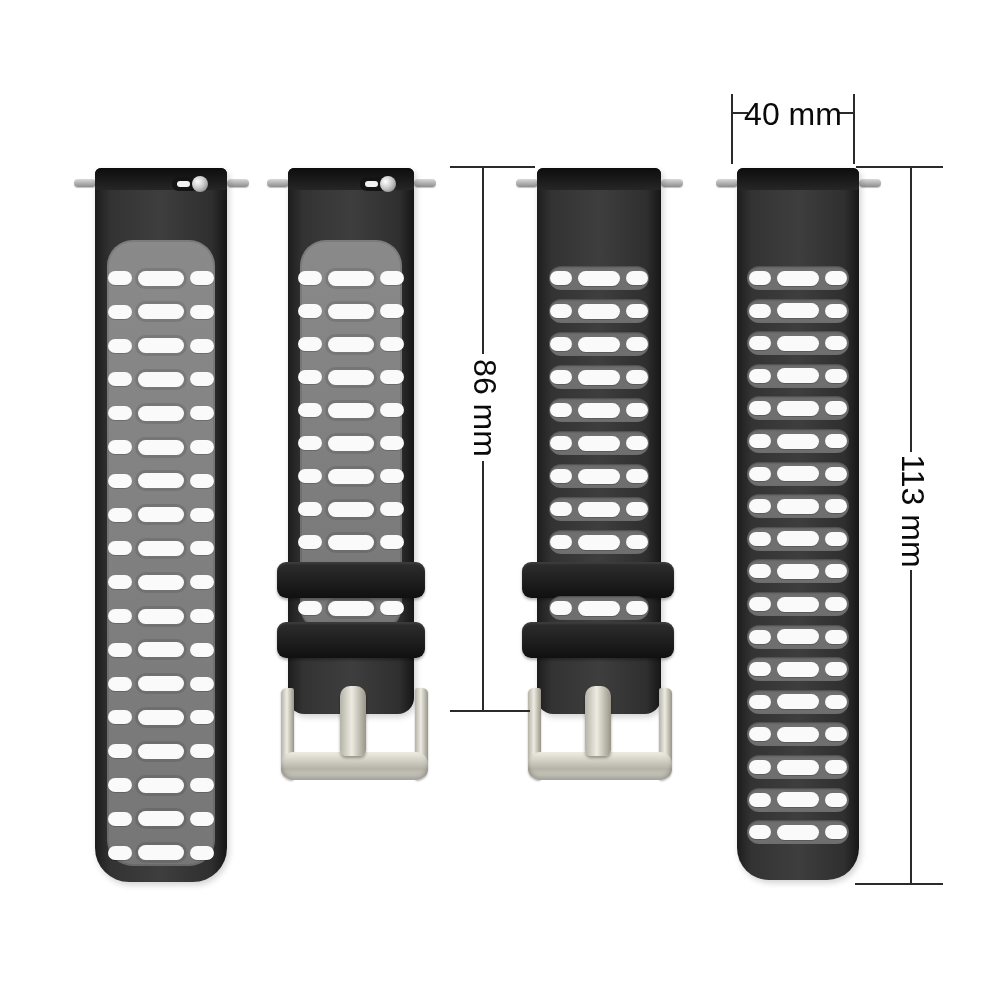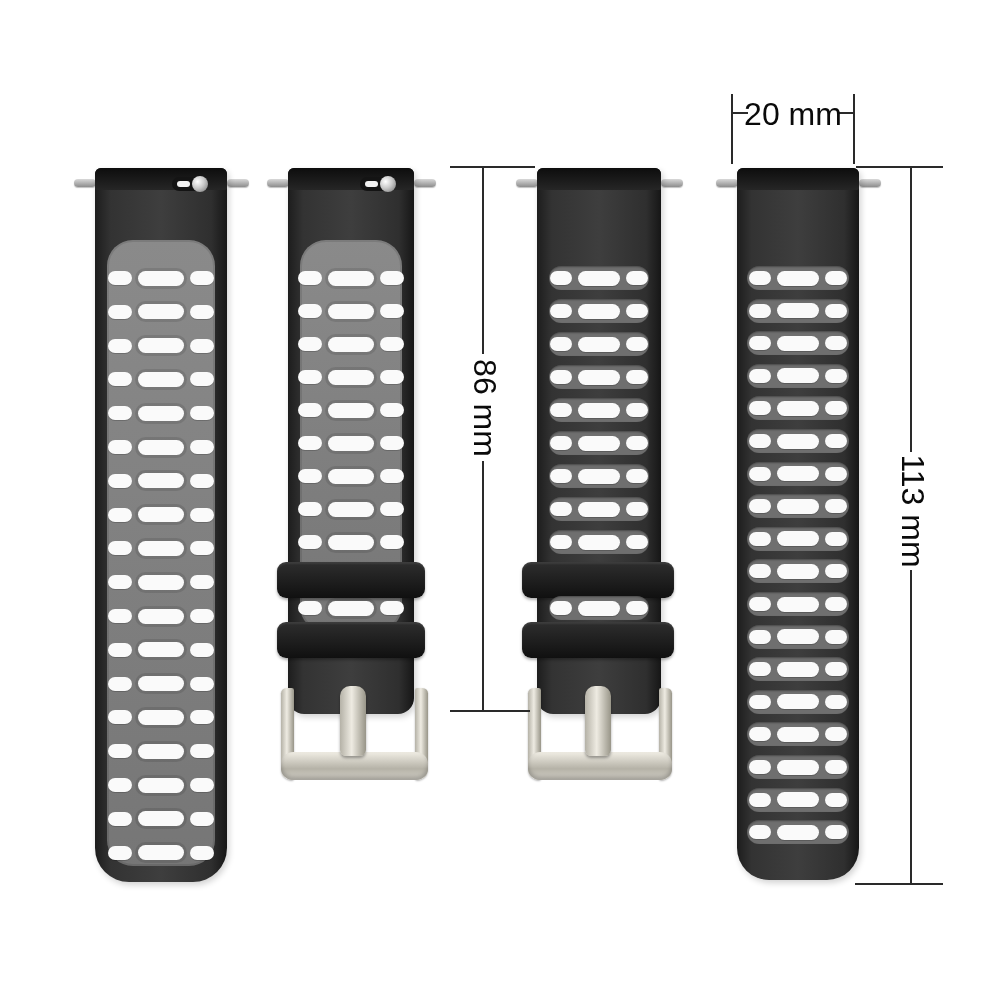"20 mm" div.dim-label-h { text: 20 -> 40 }
